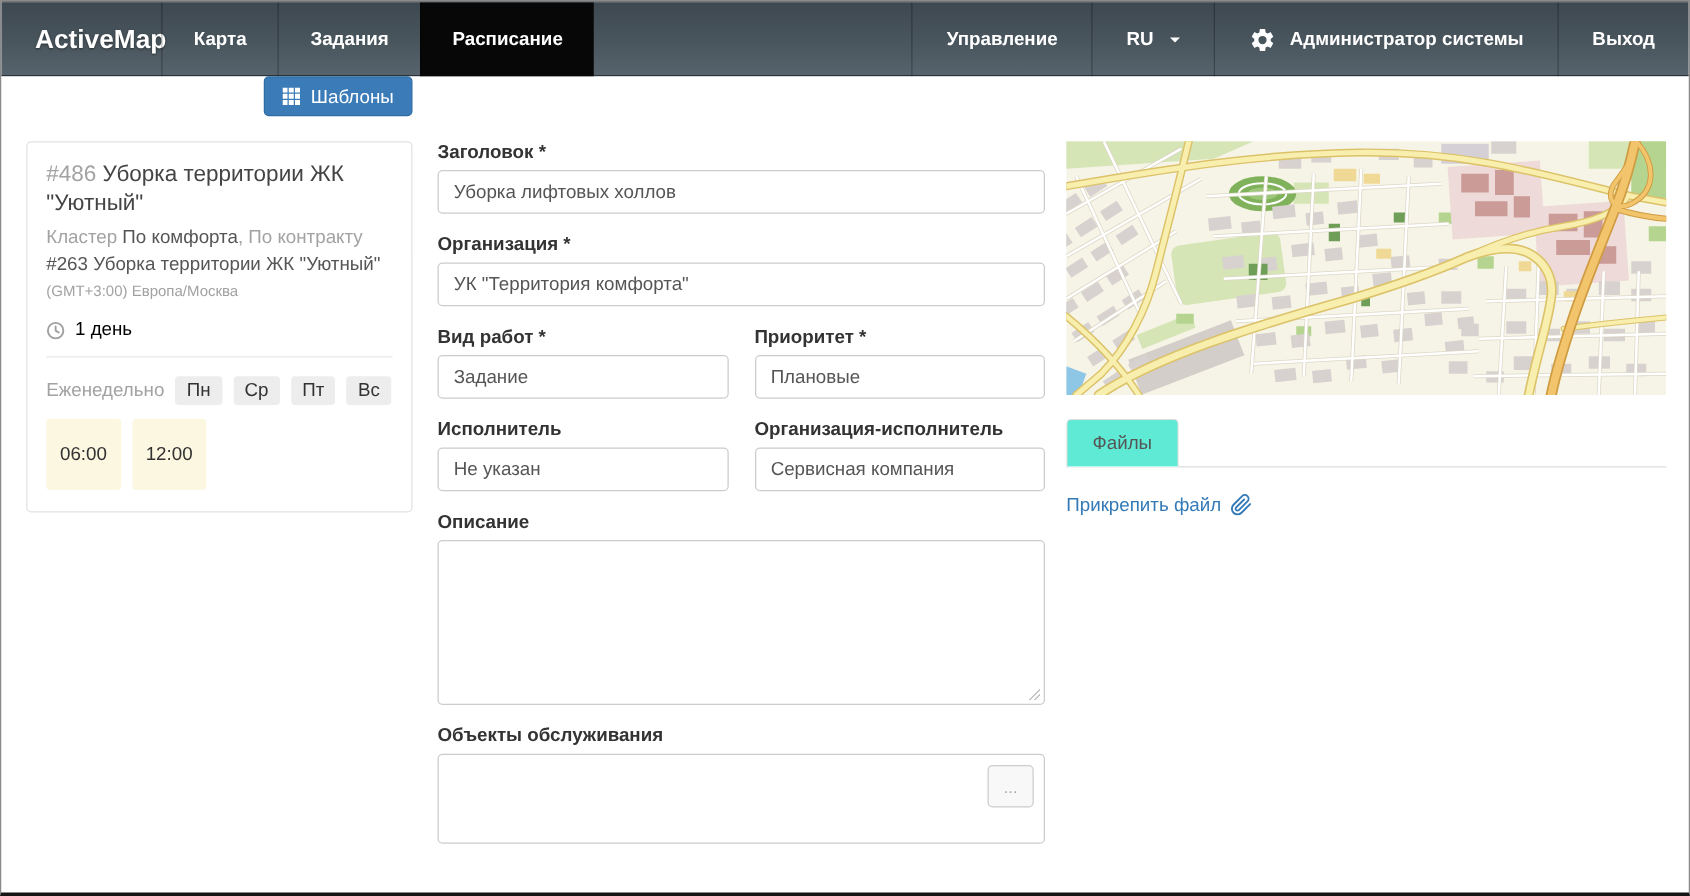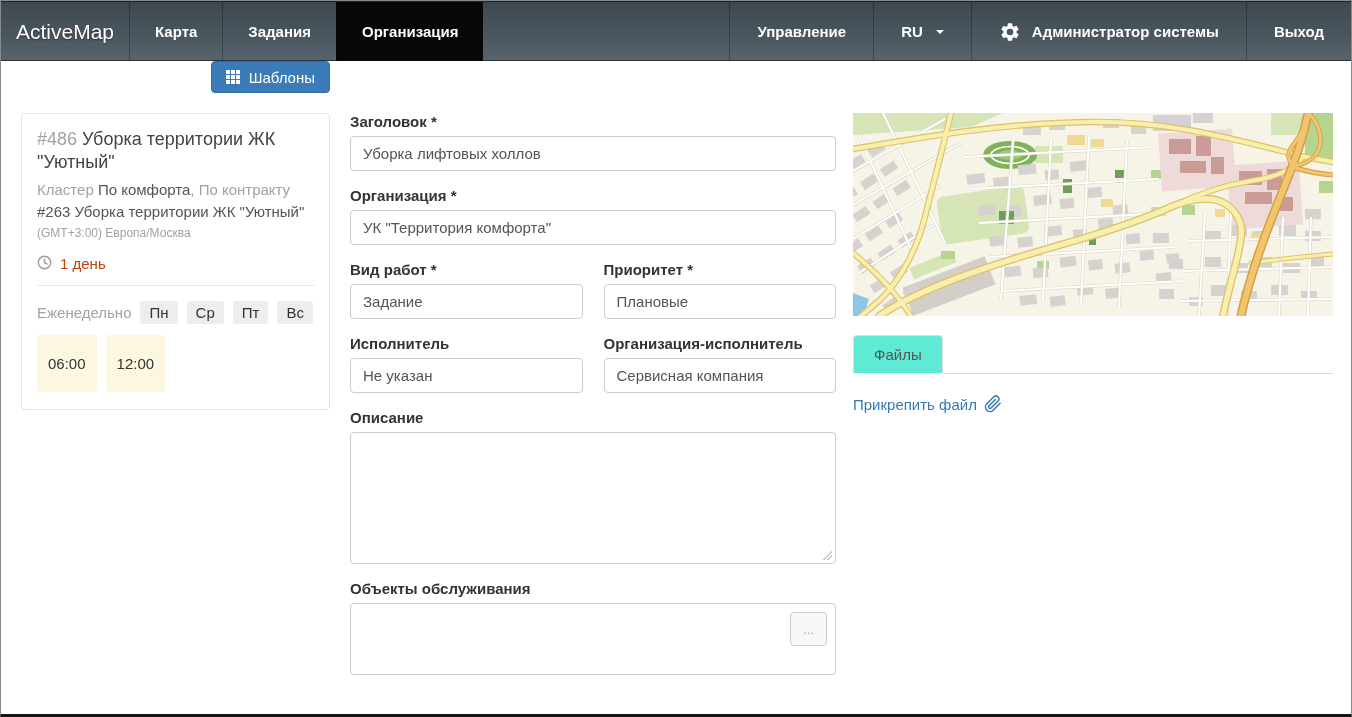"ActiveMap" .brand { font-weight: 400 -> 700; padding-left: 15px -> 27px }
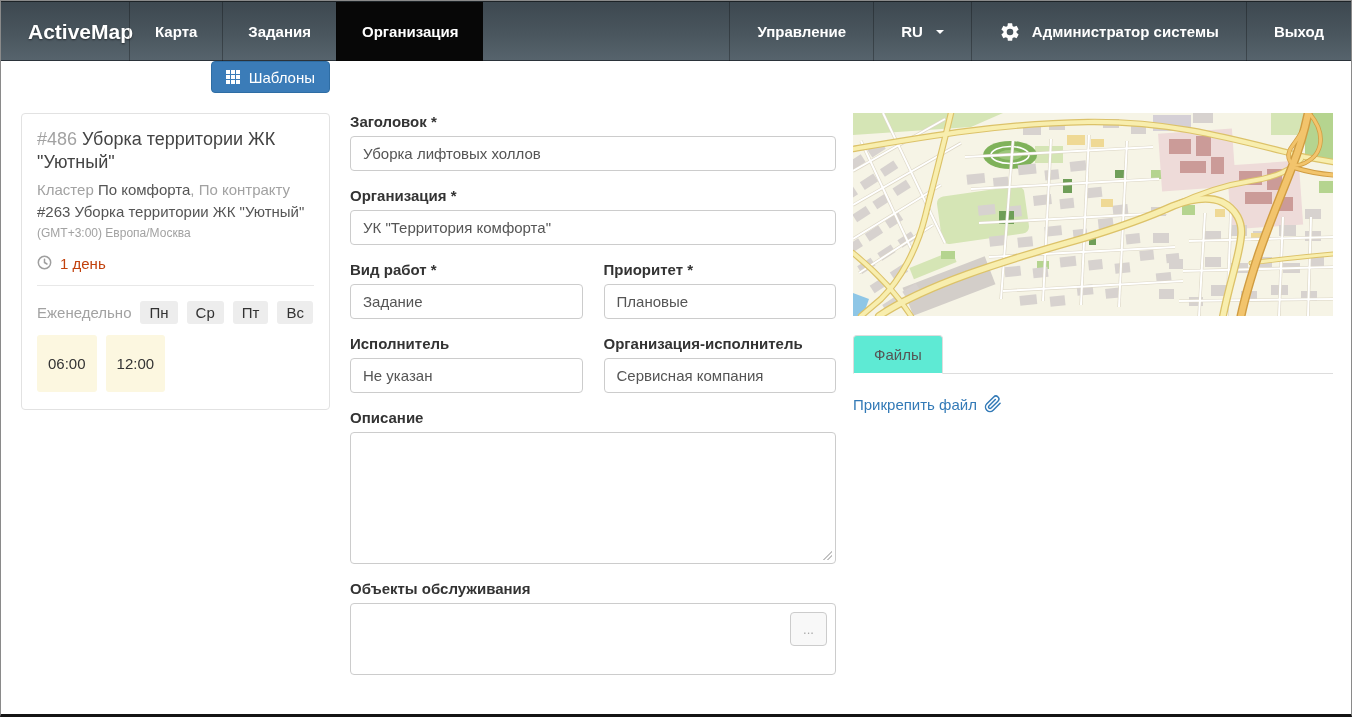"Организация" span { text: Организация -> Расписание }
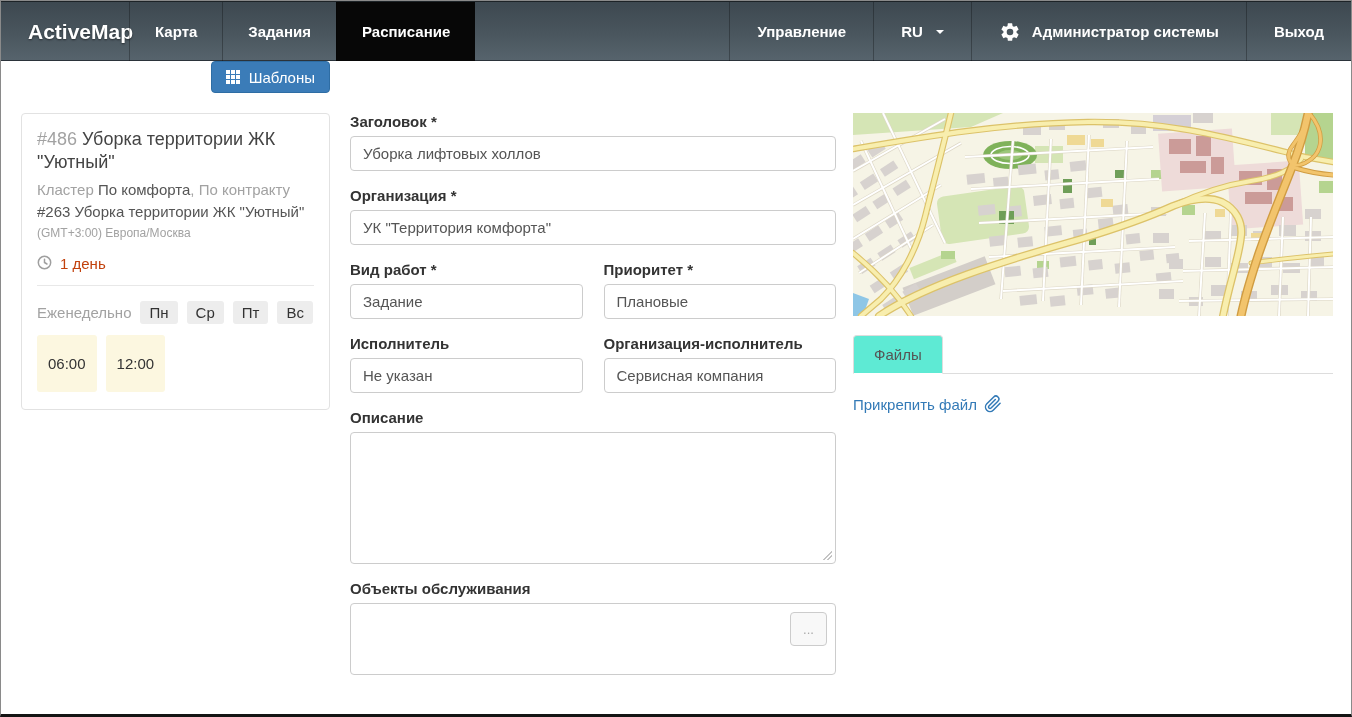"1 день" .card-duration { align-items: flex-start -> flex-end; color: #c2410c -> #000000 }
